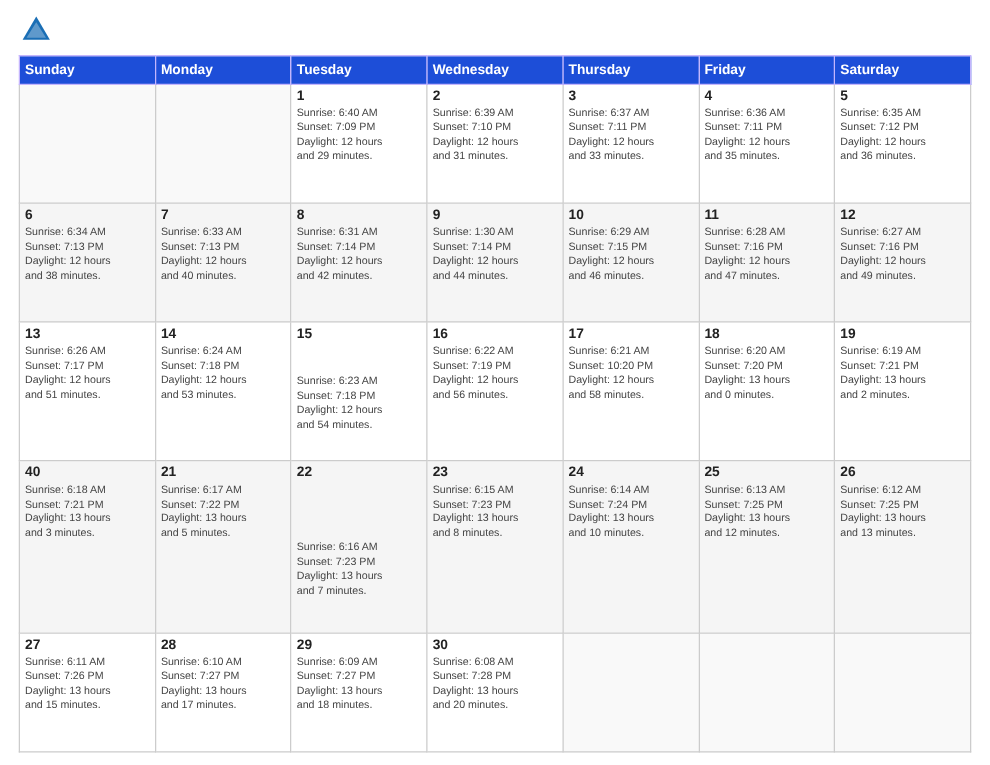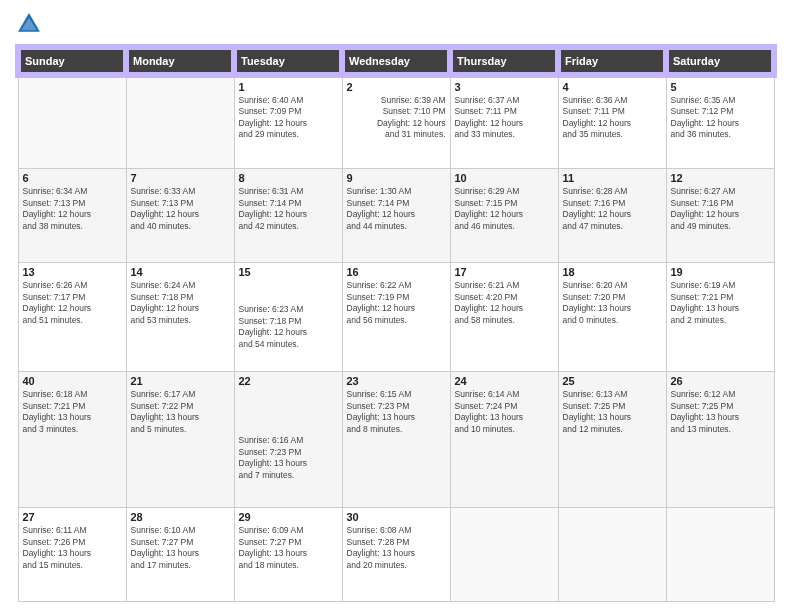"Sunday" .calendar th { background: #404040 -> #1d4ed8; border: 6px solid #c4b5fd -> 1px solid #c4b5fd }
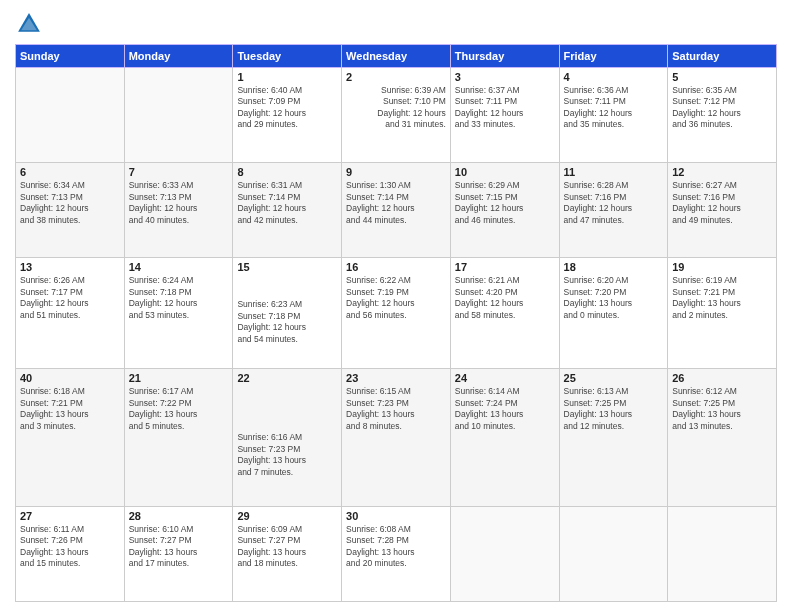"Sunrise: 6:39 AM" div.day-info { text-align: right -> none }
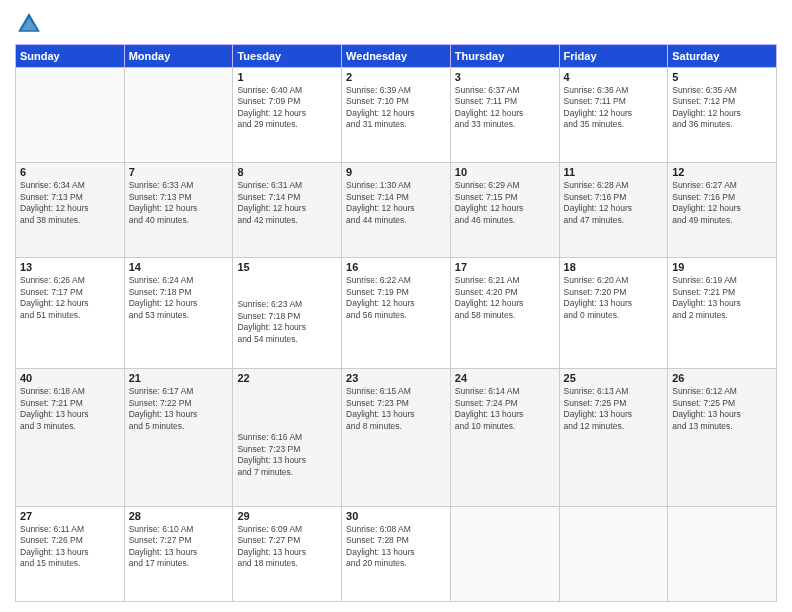"Sunrise: 6:21 AM" div.day-info { text: 4:20 -> 10:20 }
